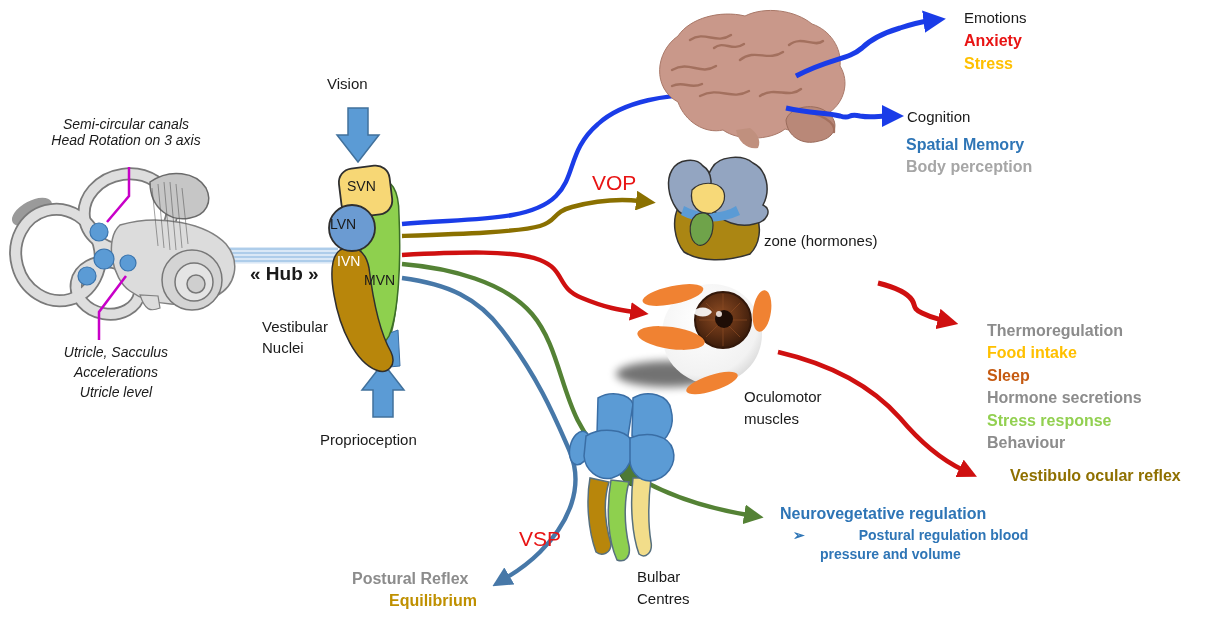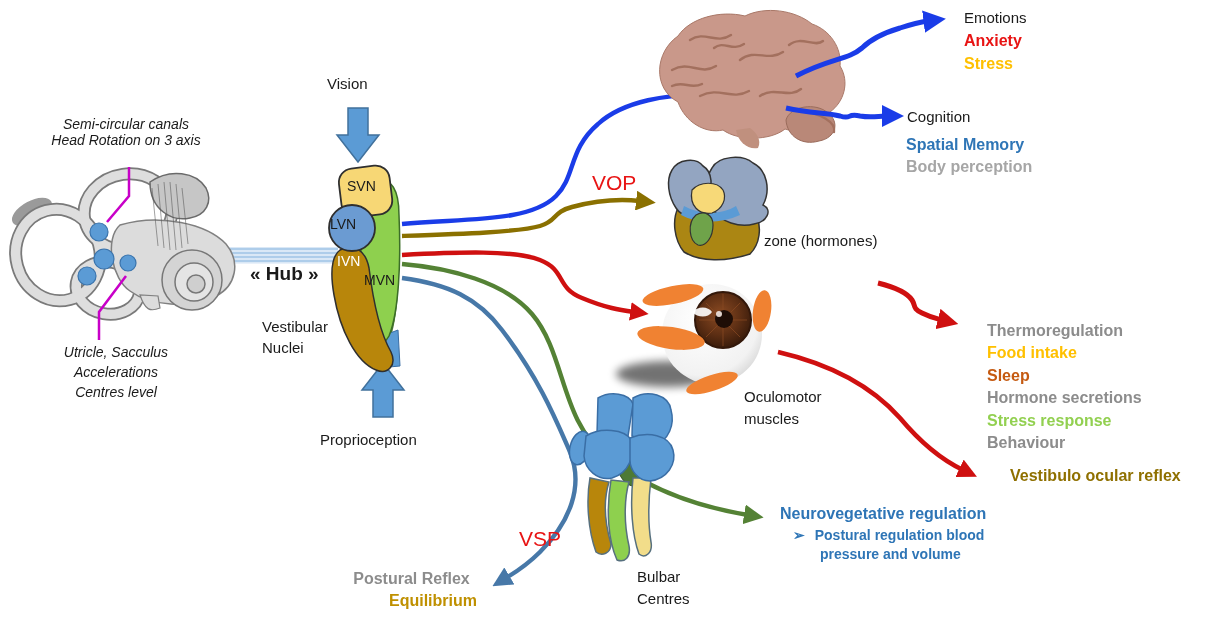"Centres level" div { text: Centres -> Utricle }
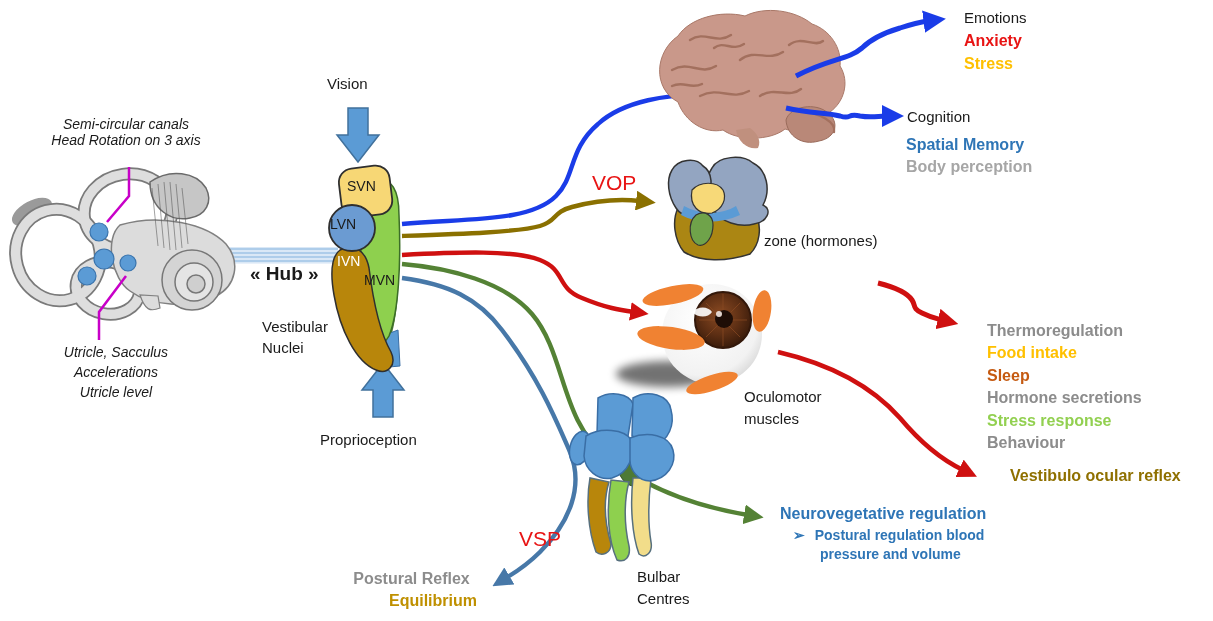"Postural regulation blood" span { margin-left: none -> 44px }
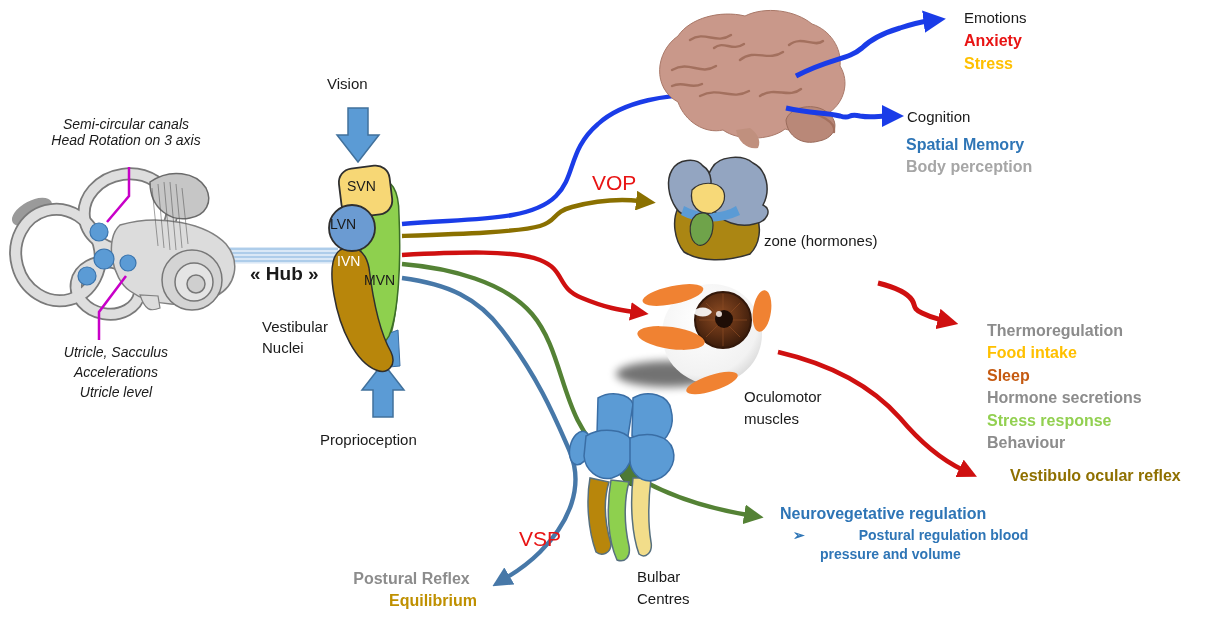"Postural Reflex" div.lbl { left: 343px -> 352px; text-align: center -> left }
